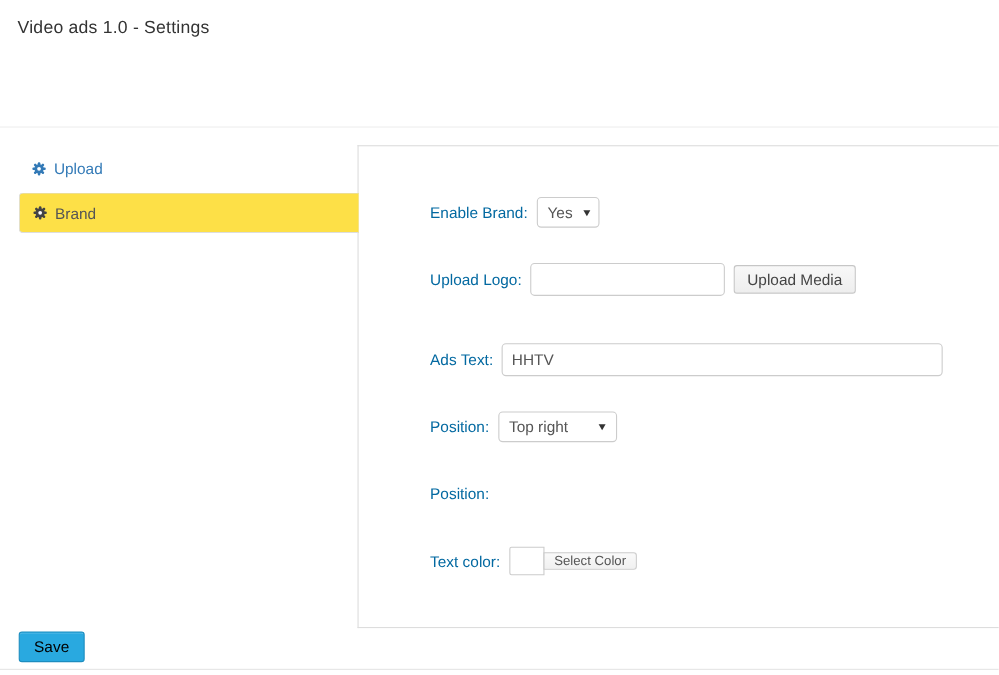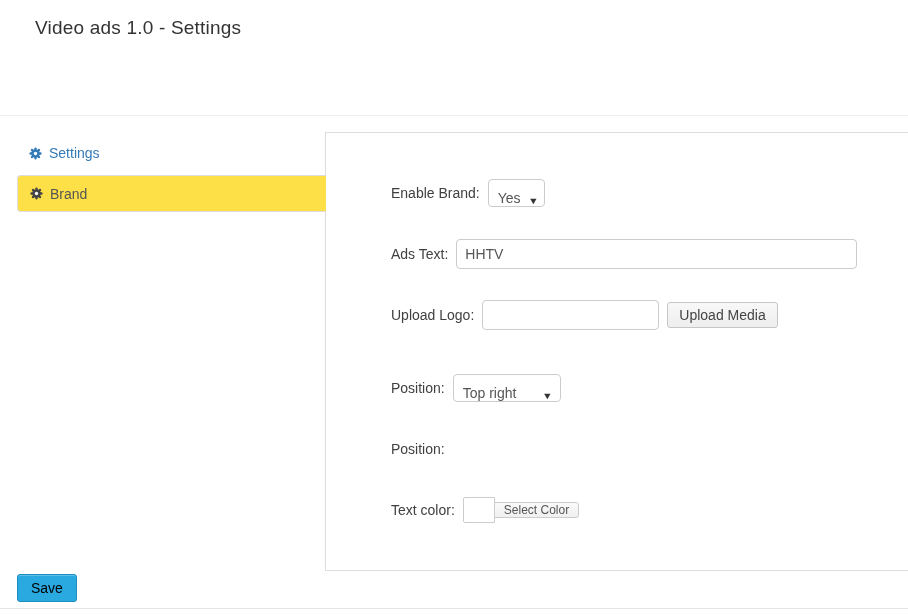"Video ads 1.0 - Settings" .page-title { font-size: 19px -> 16px; margin-left: 19px -> none }
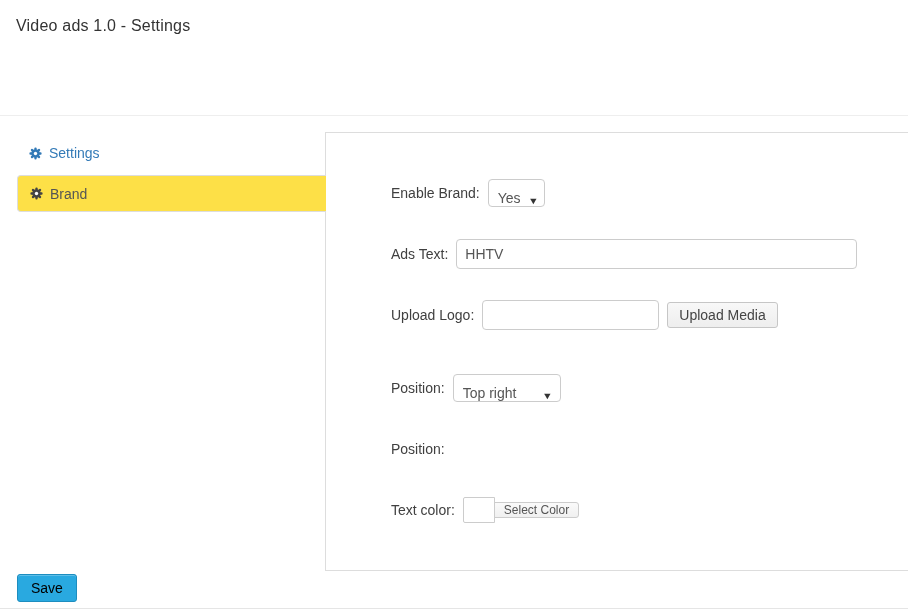"Settings" span { text: Settings -> Upload }
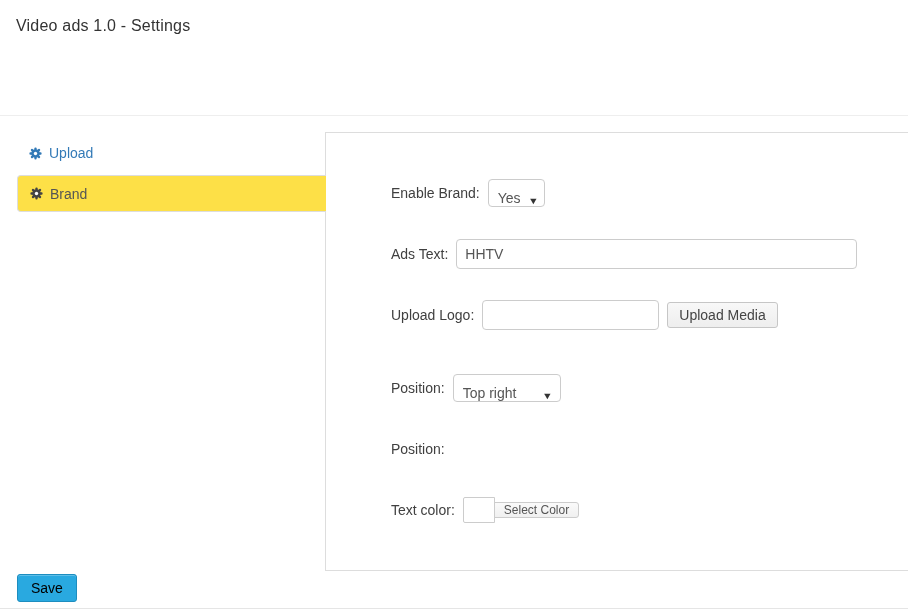"Enable Brand:" .form-row label { color: #404040 -> #0369a1 }
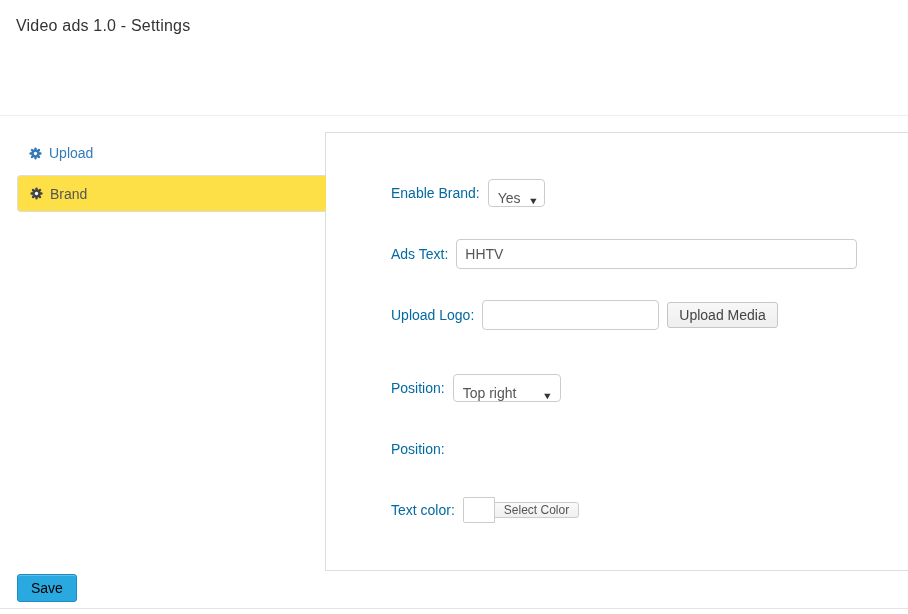"Yes" .select { align-items: flex-end -> center }
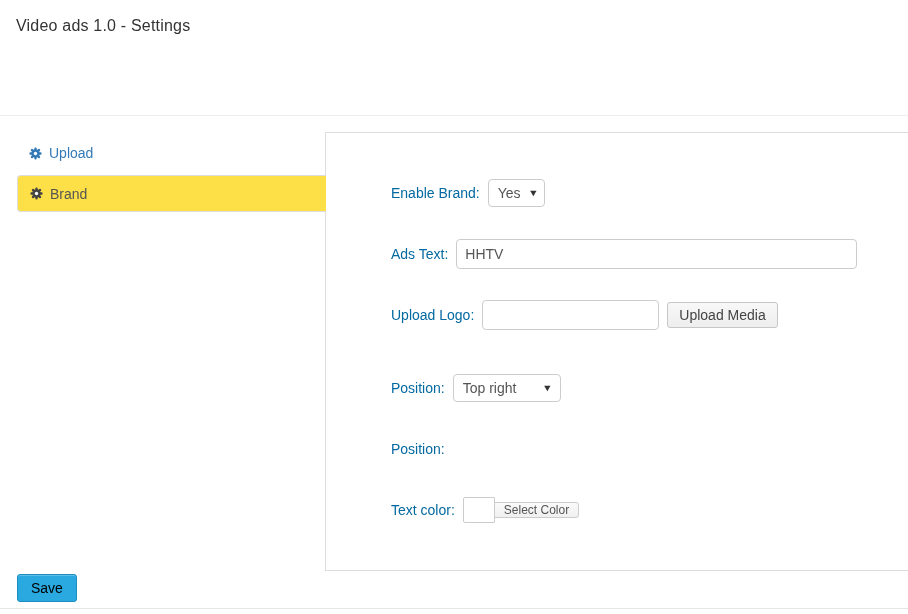"Ads Text:" div.form-row { order: before "Upload Logo:" -> after "Upload Logo:" }
